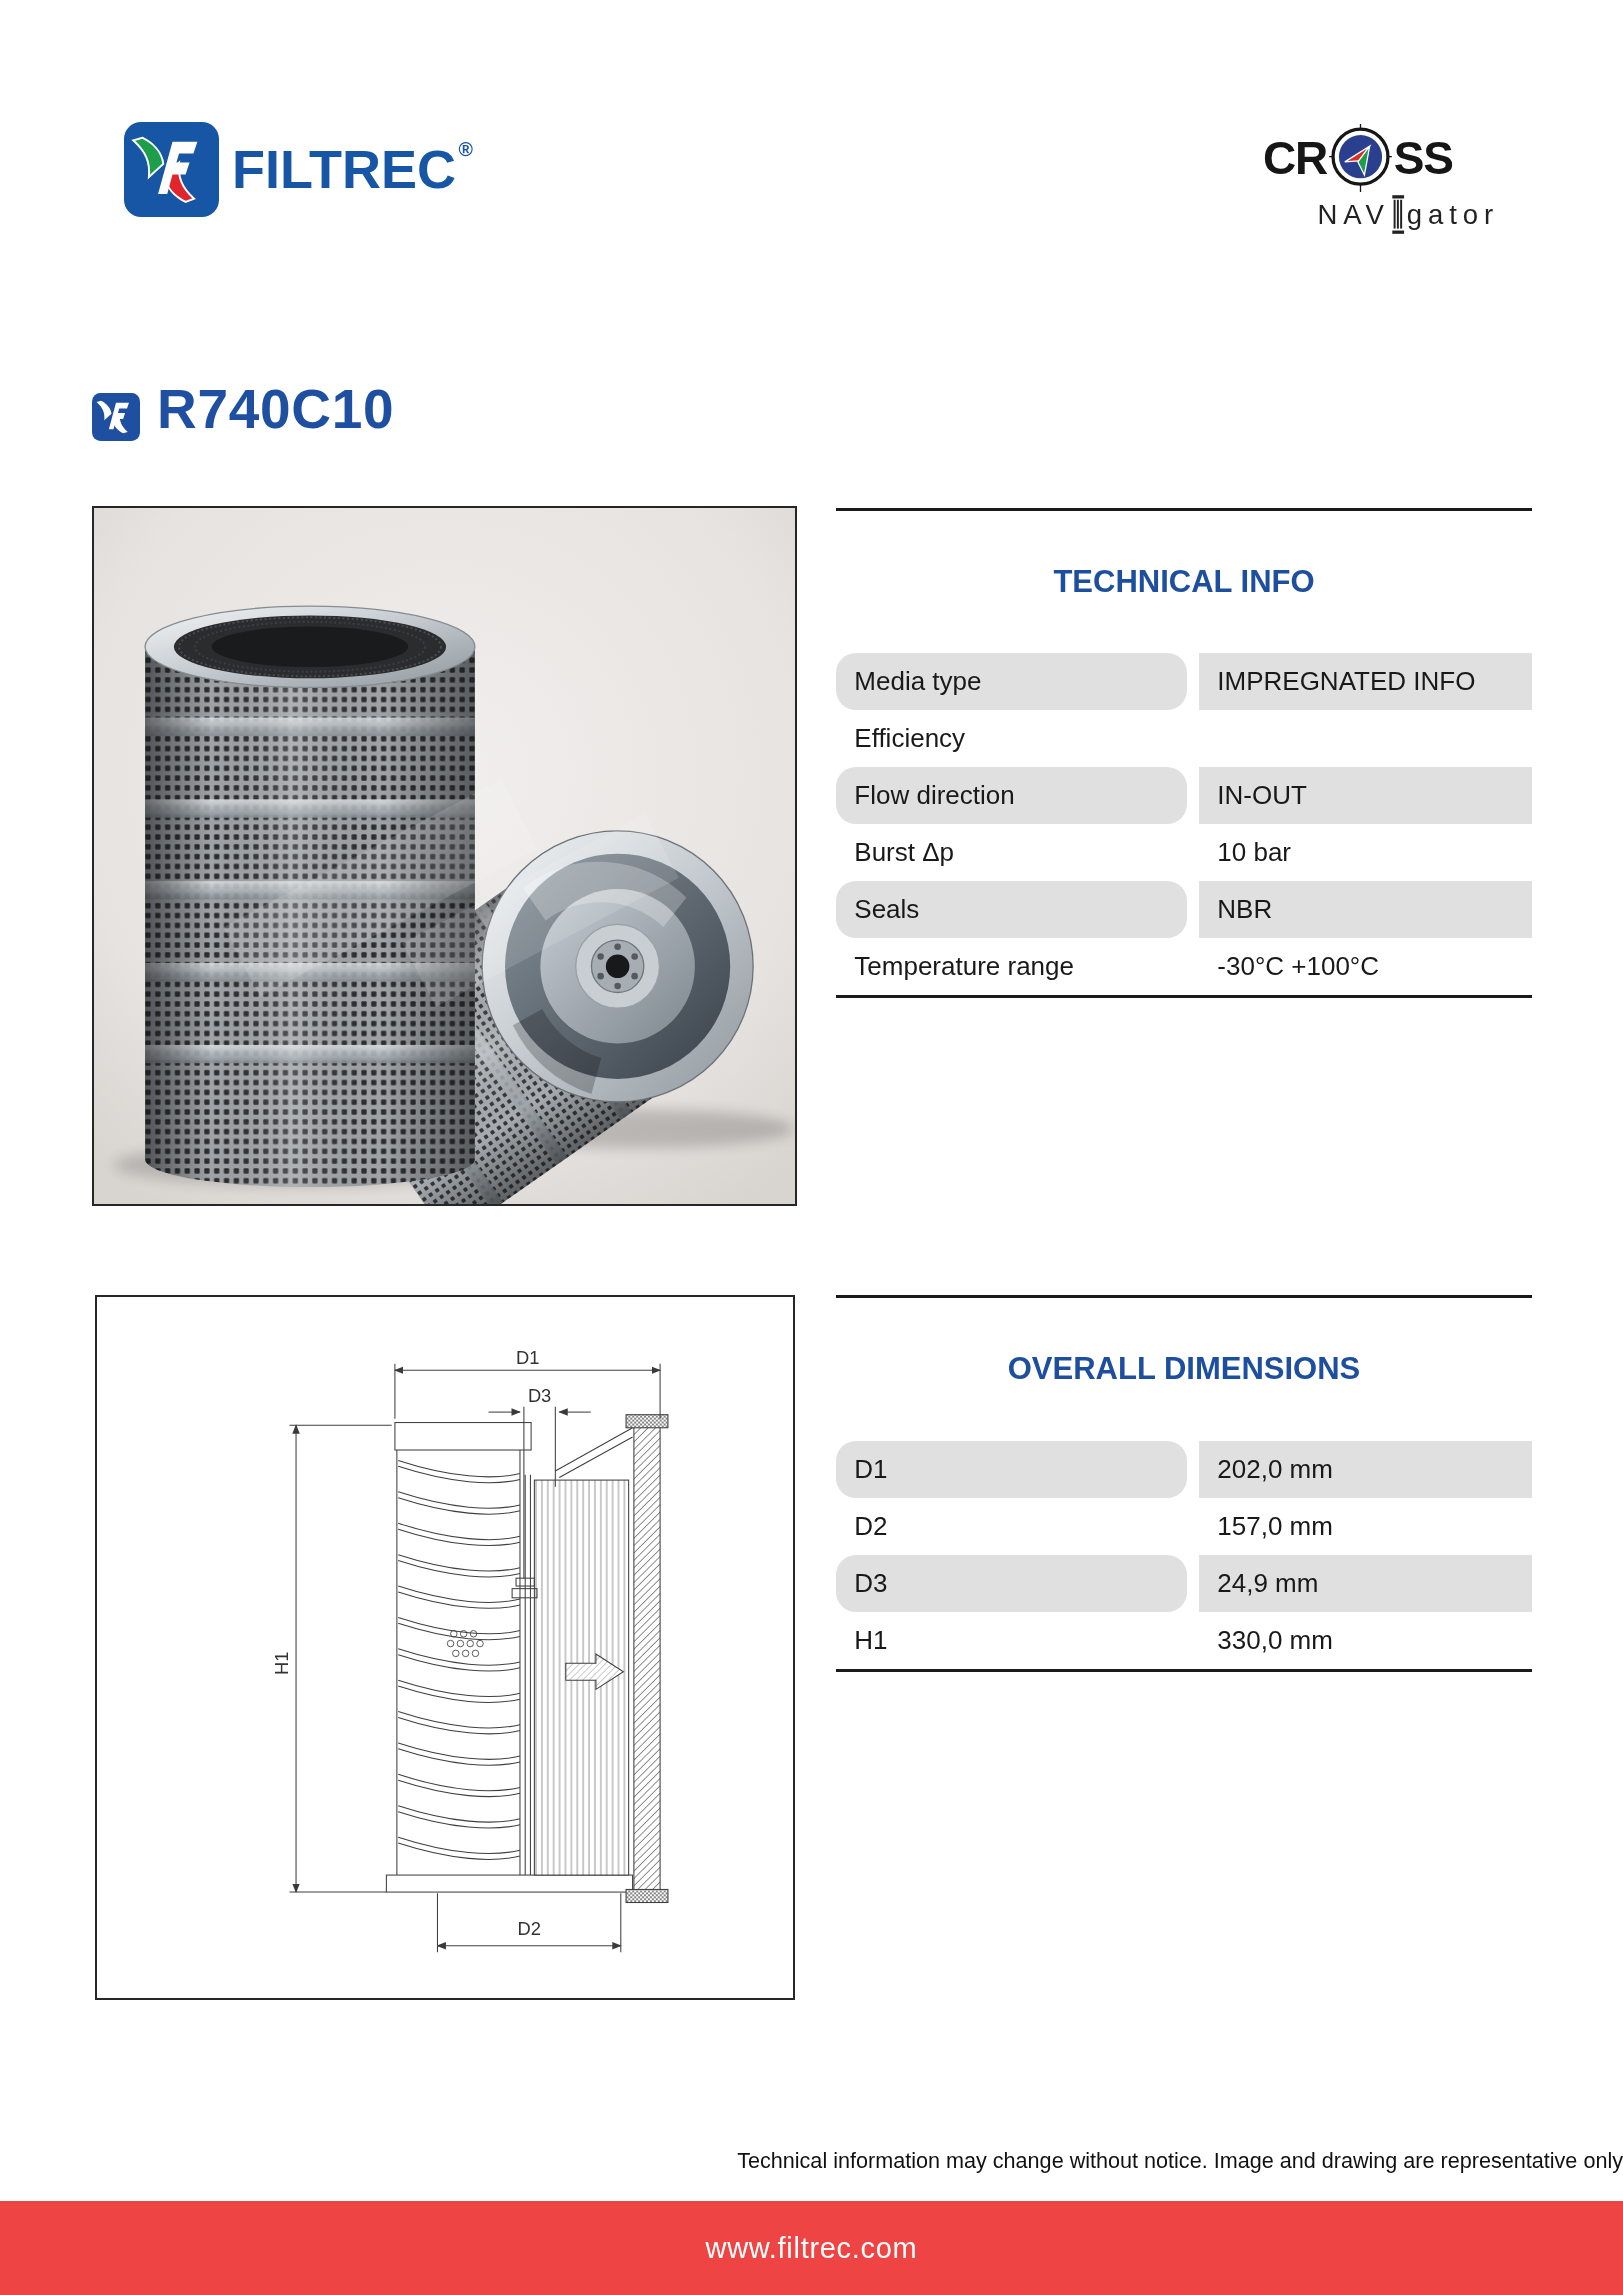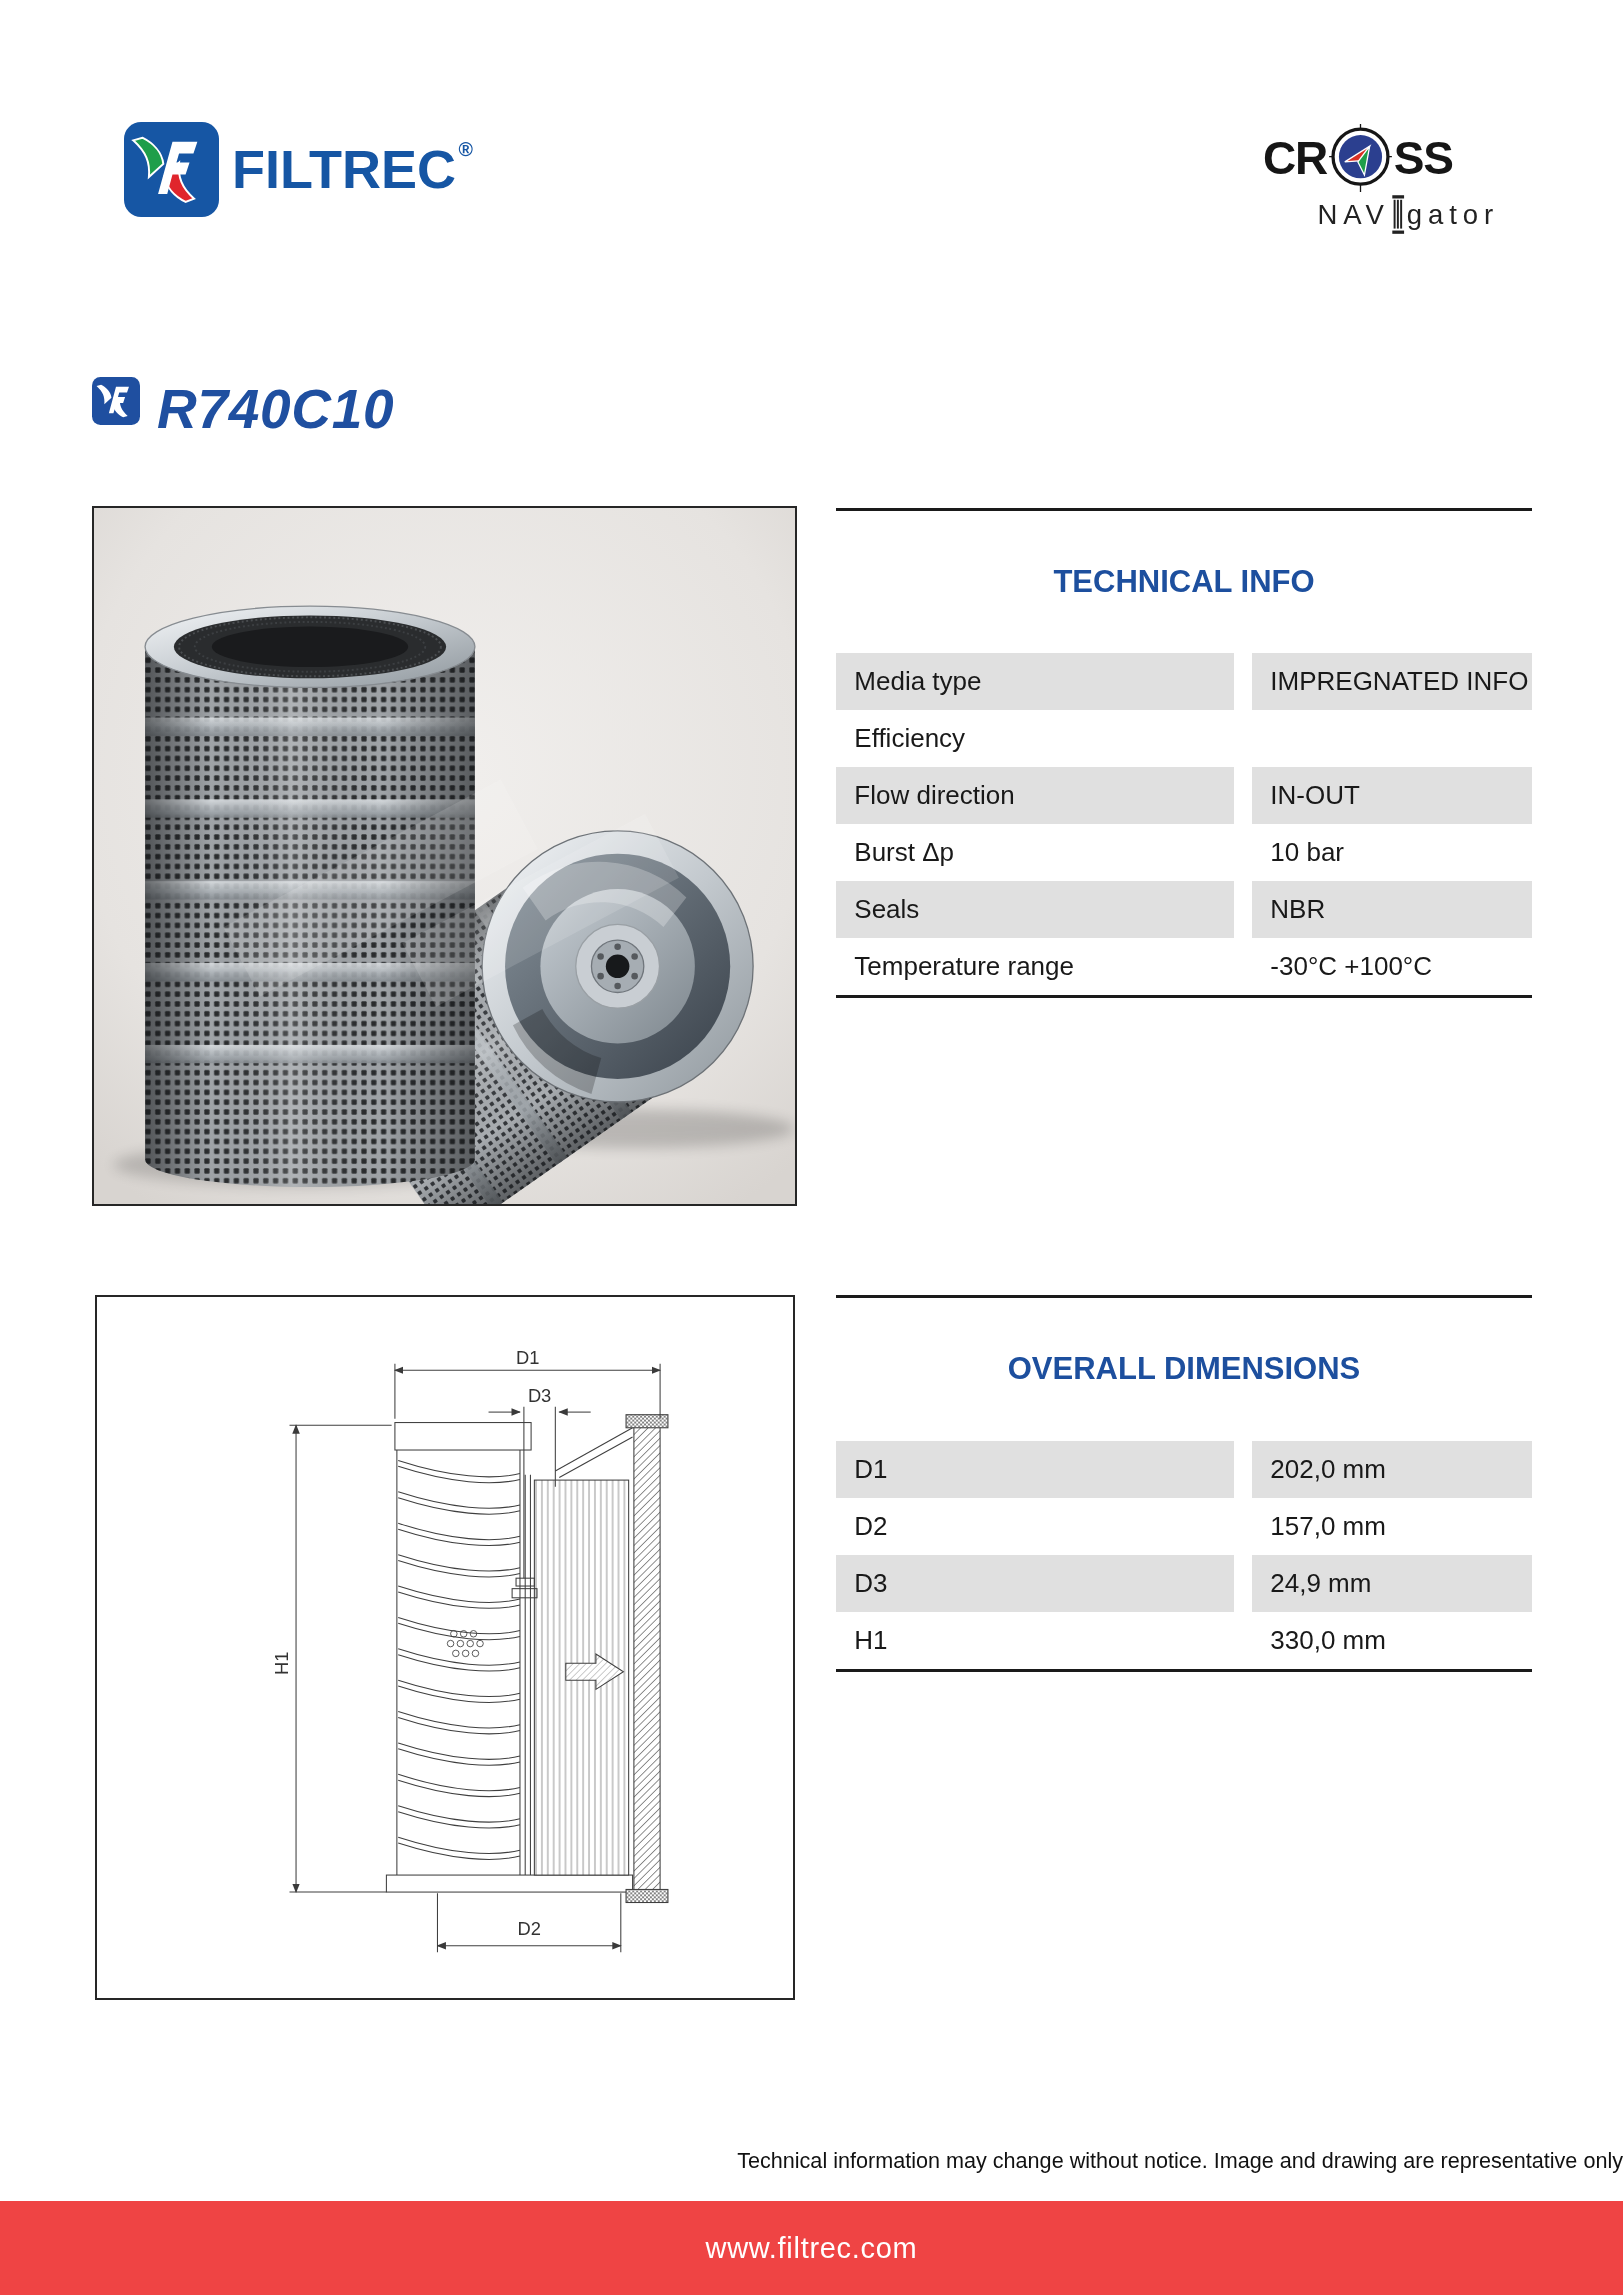"R740C10" .product-title { align-items: flex-start -> flex-end; font-style: italic -> none }
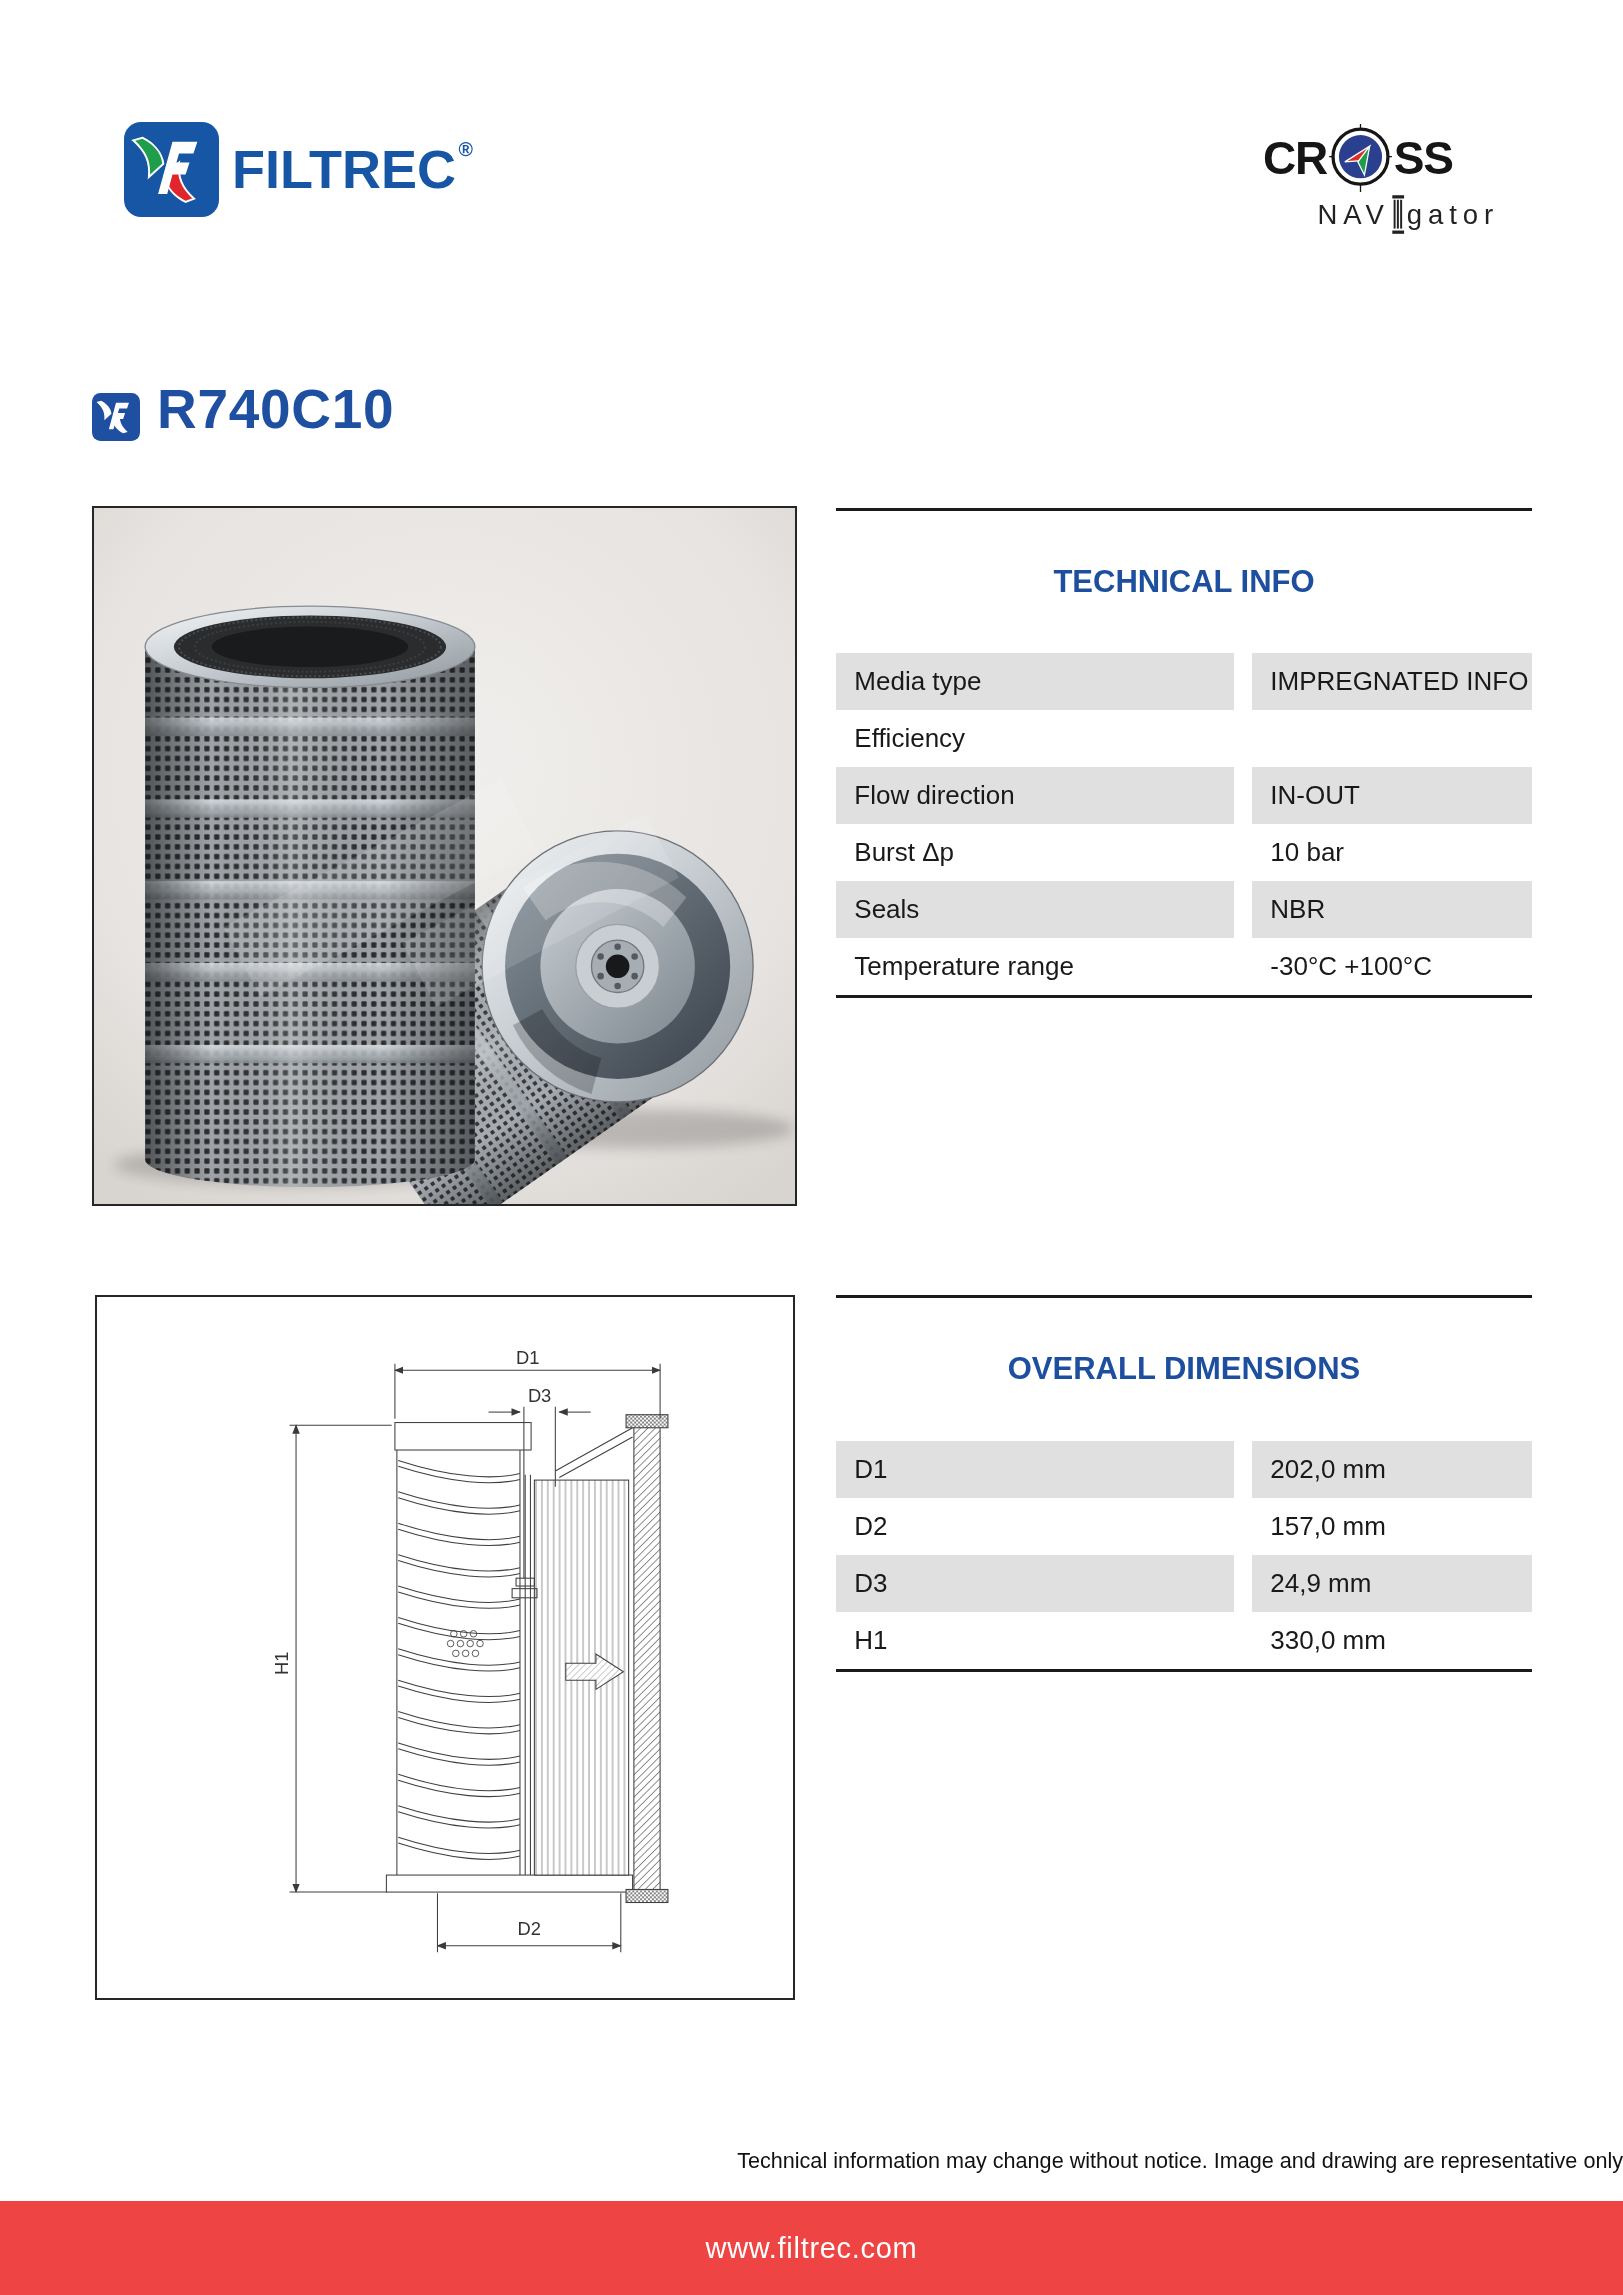"Media type" .cell.lab { border-radius: none -> 20px; margin-right: 18px -> 12px; width: 398px -> 351px }
